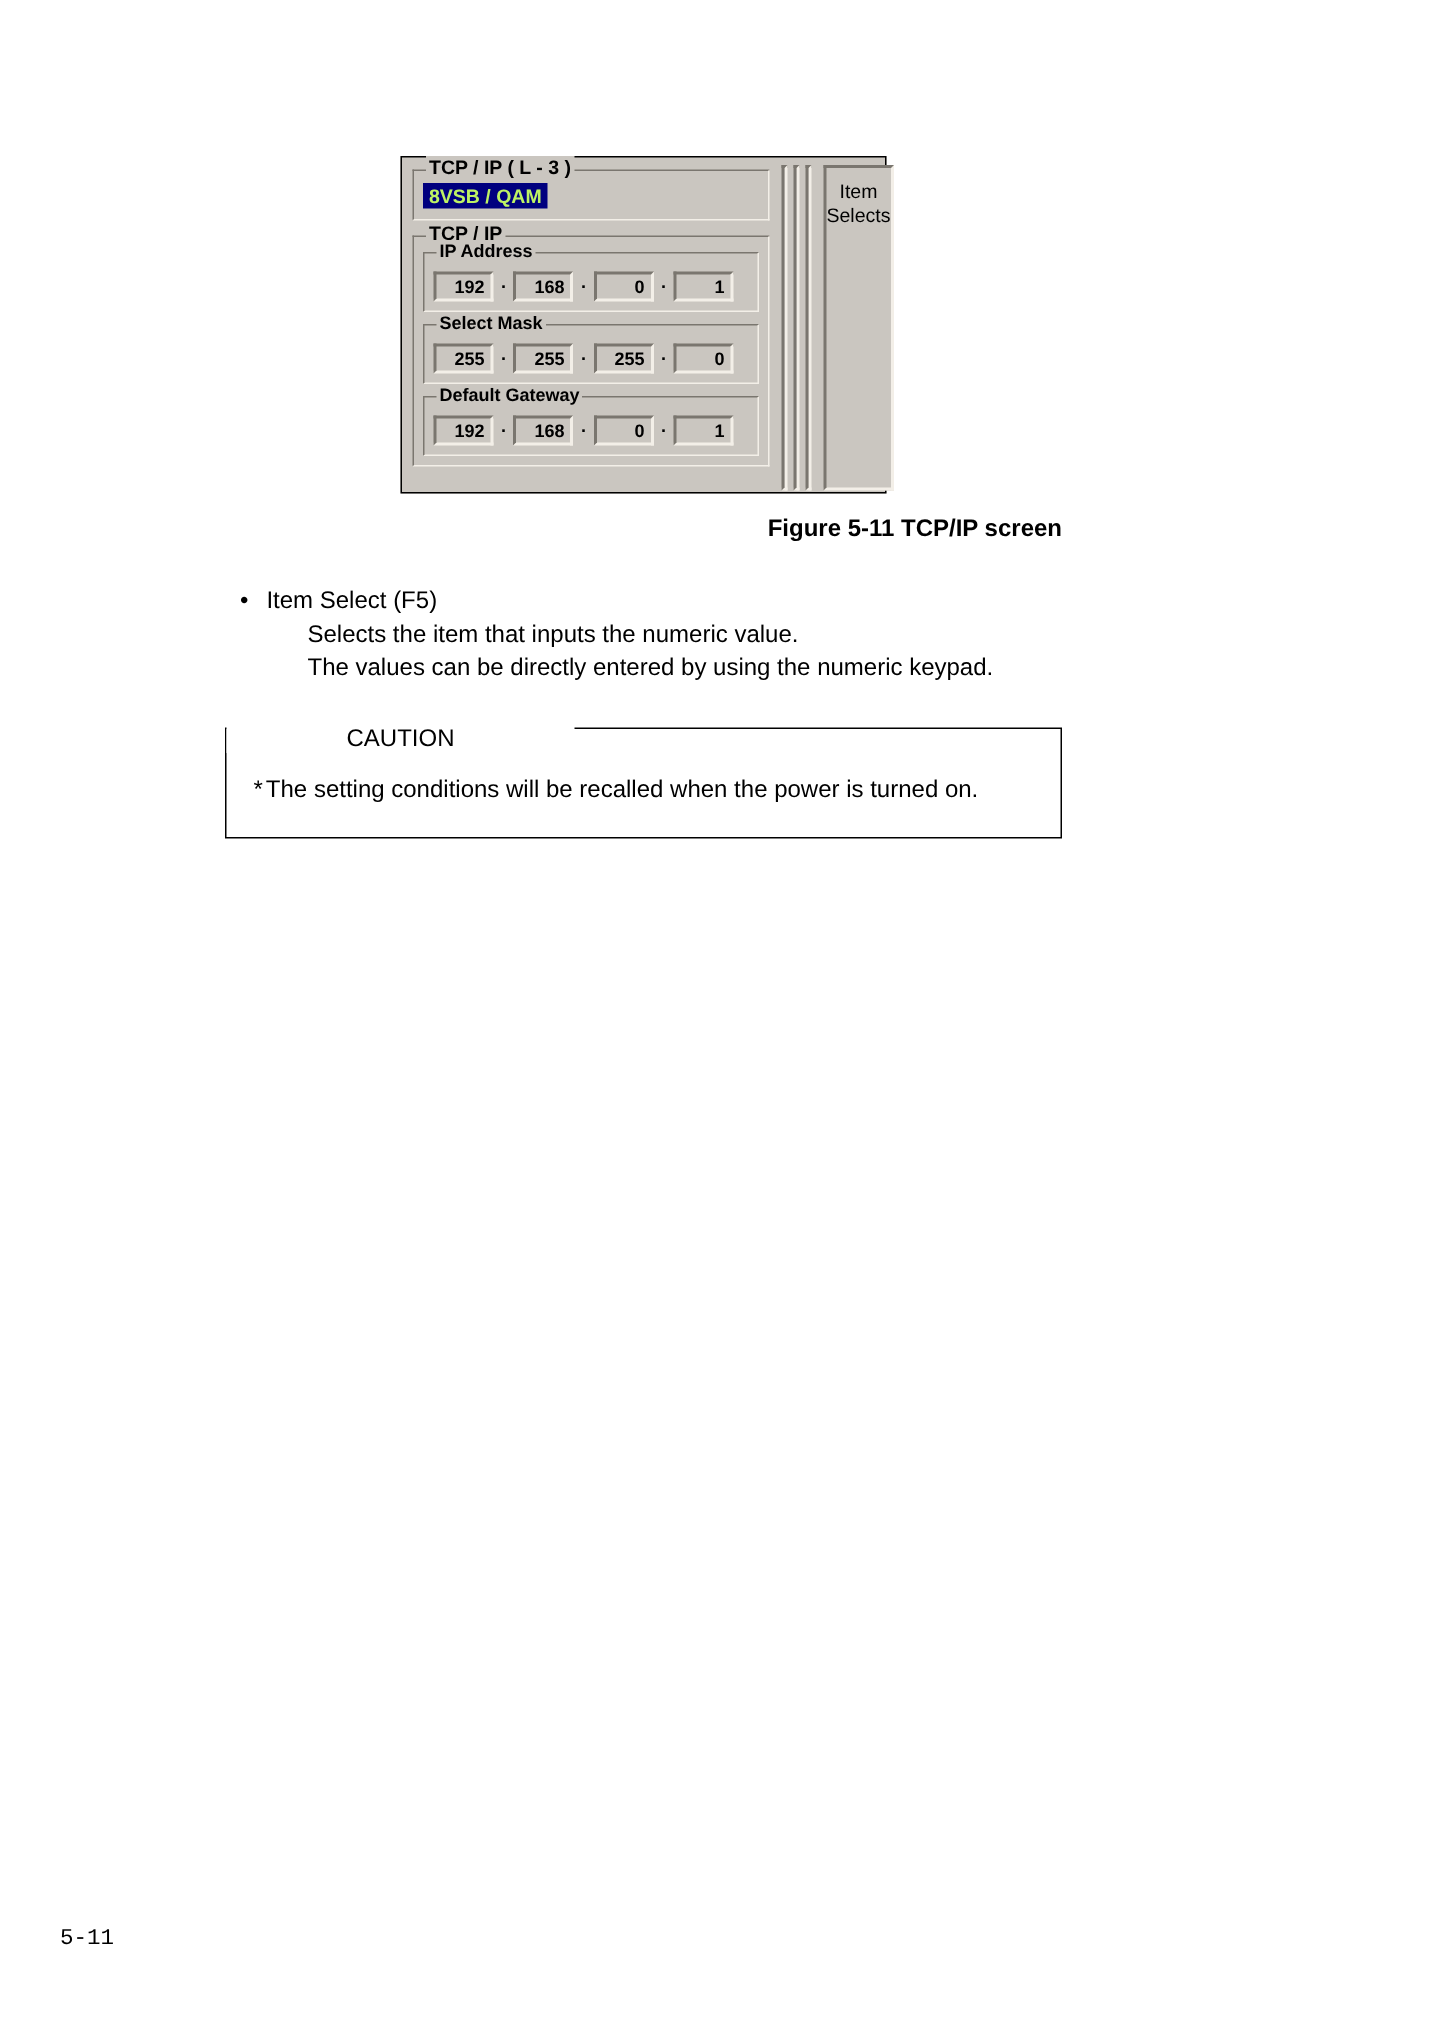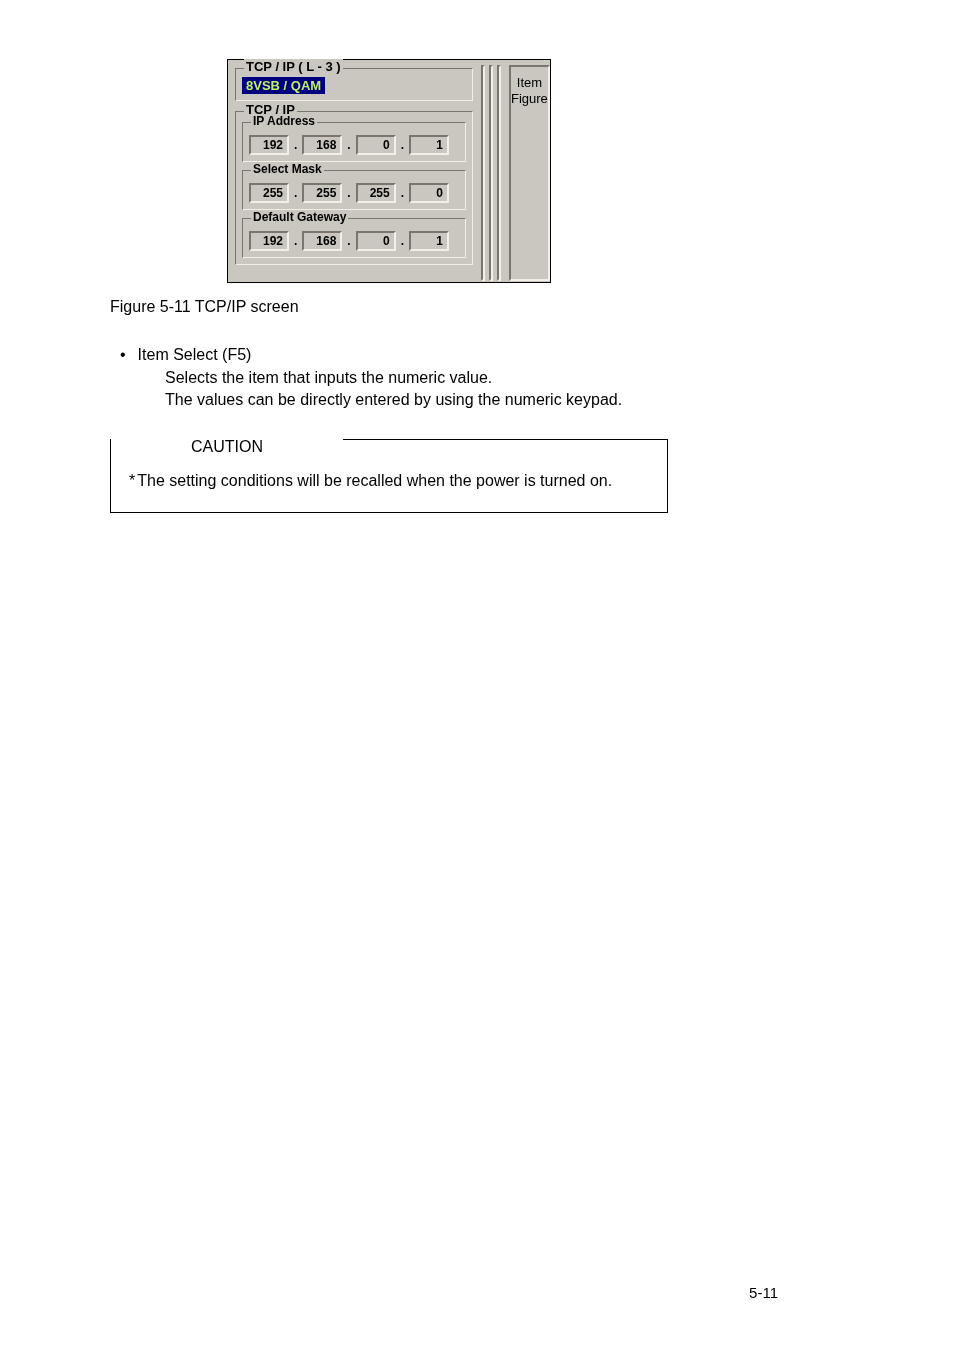"TCP / IP ( L" .page { margin-left: none -> 40px; padding: 59px 110px 80px 110px -> 104px 110px 80px 110px }
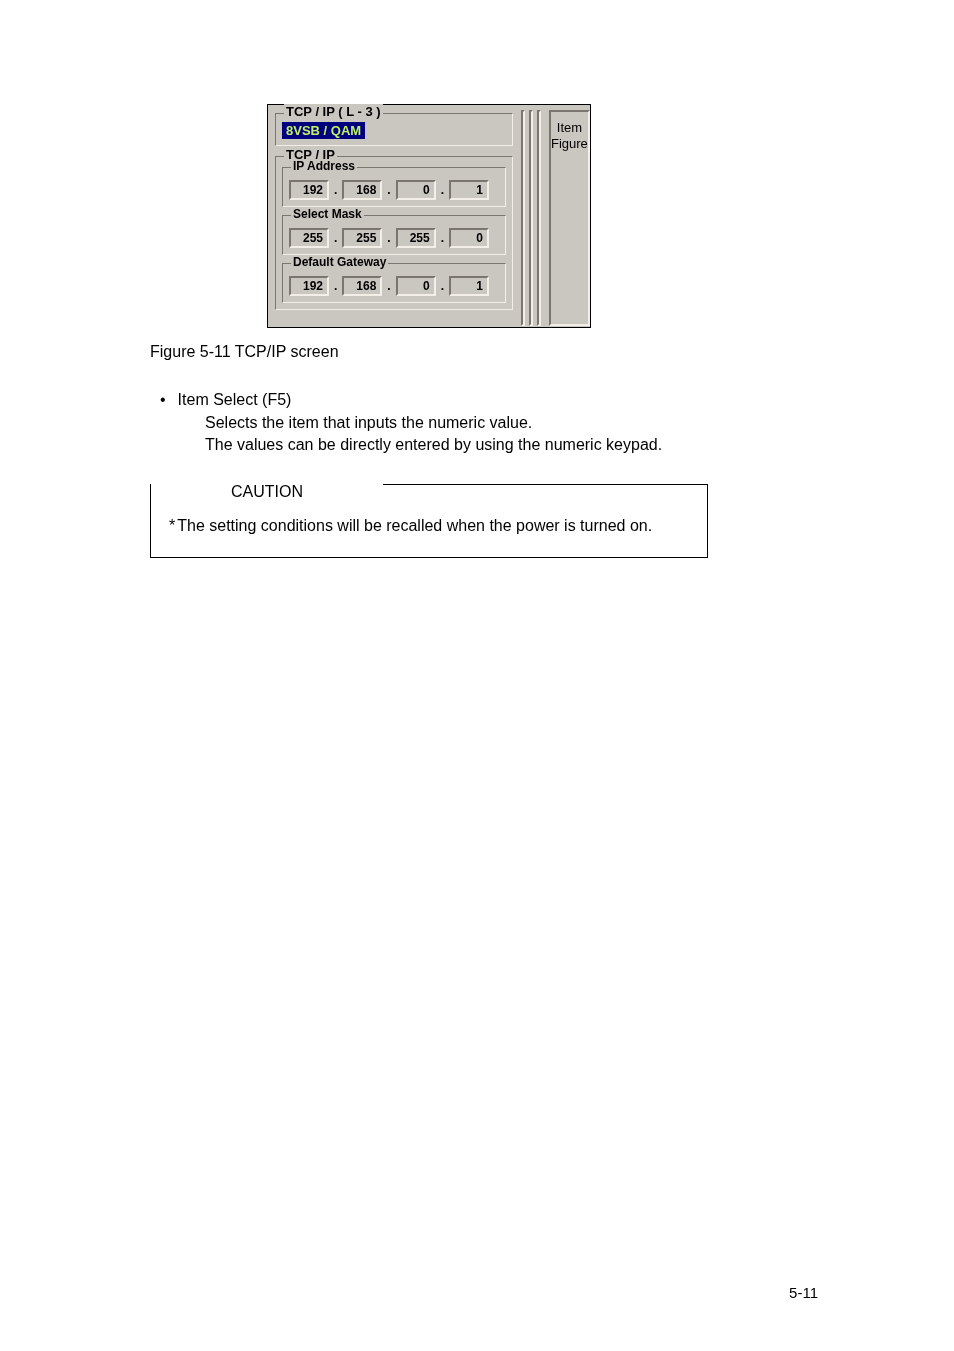"Figure" div { text: Figure -> Selects }
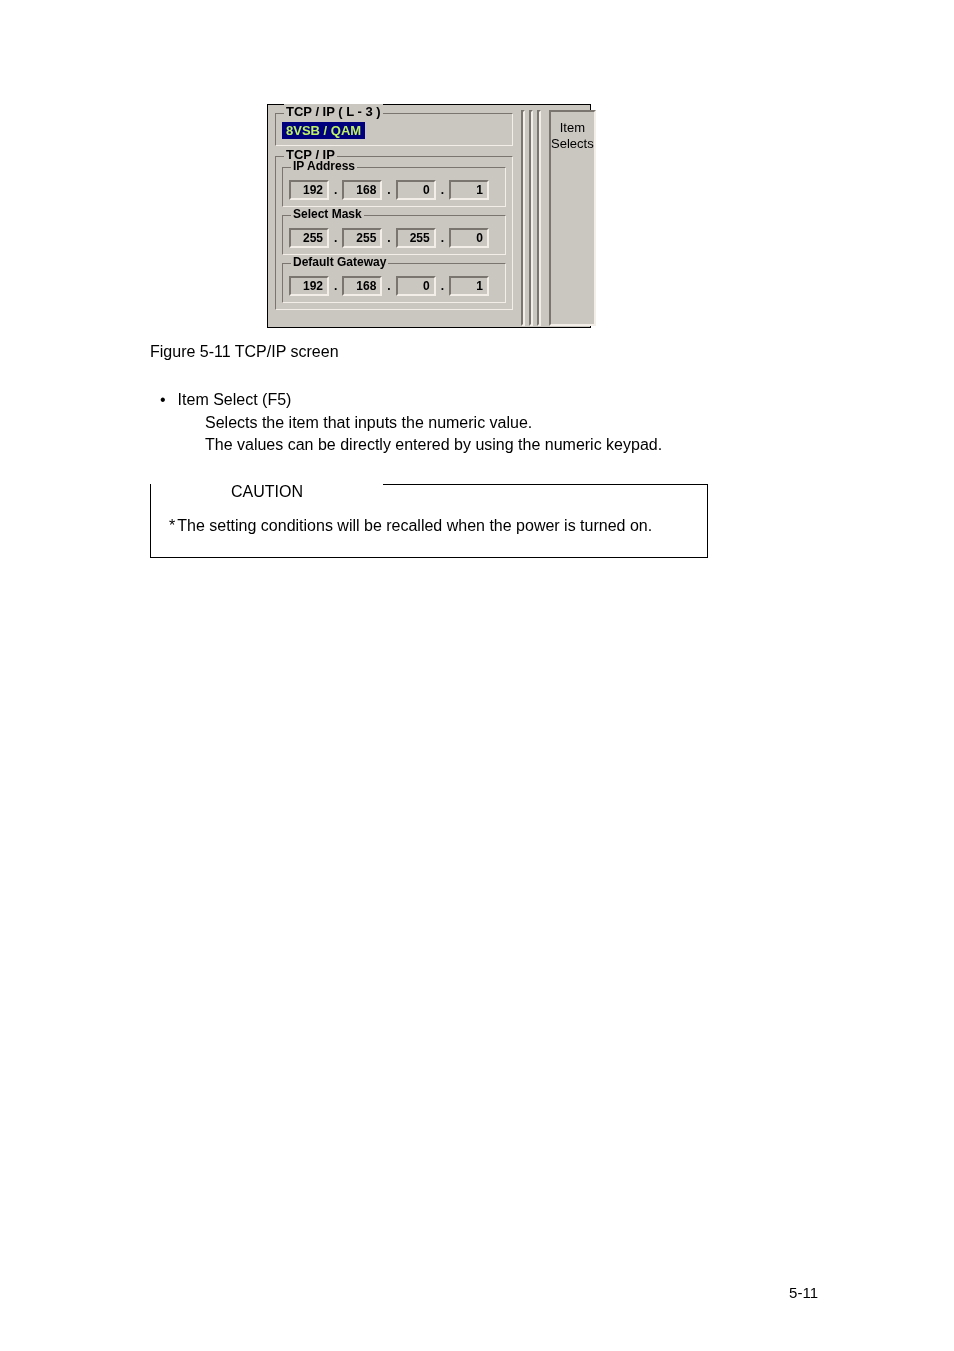"192" .ip-row { align-items: center -> none }
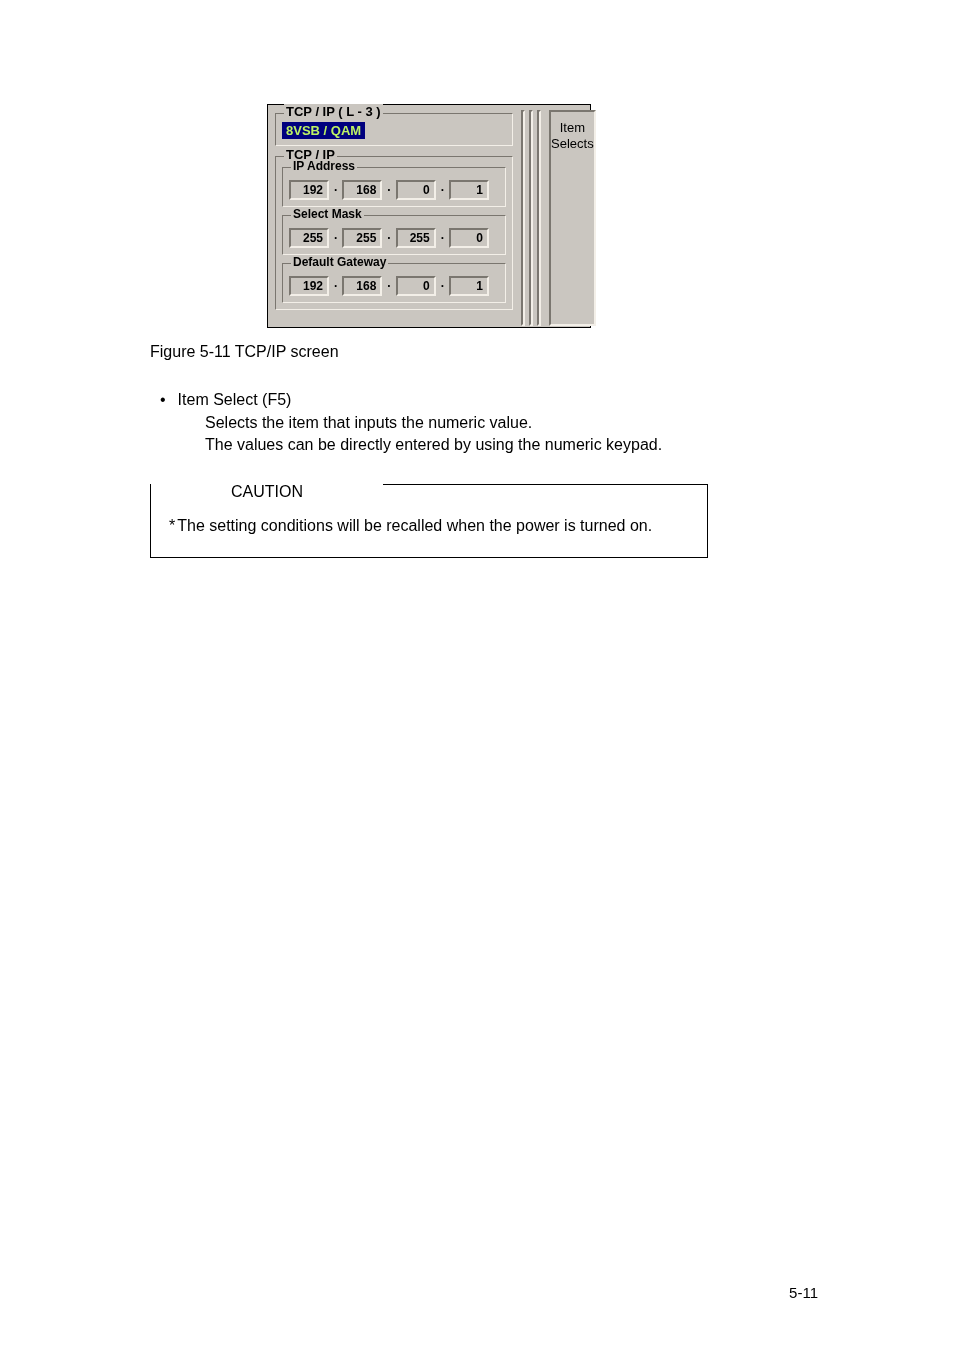"Figure 5-11 TCP/IP screen" .caption { font-weight: none -> bold; text-align: left -> right }
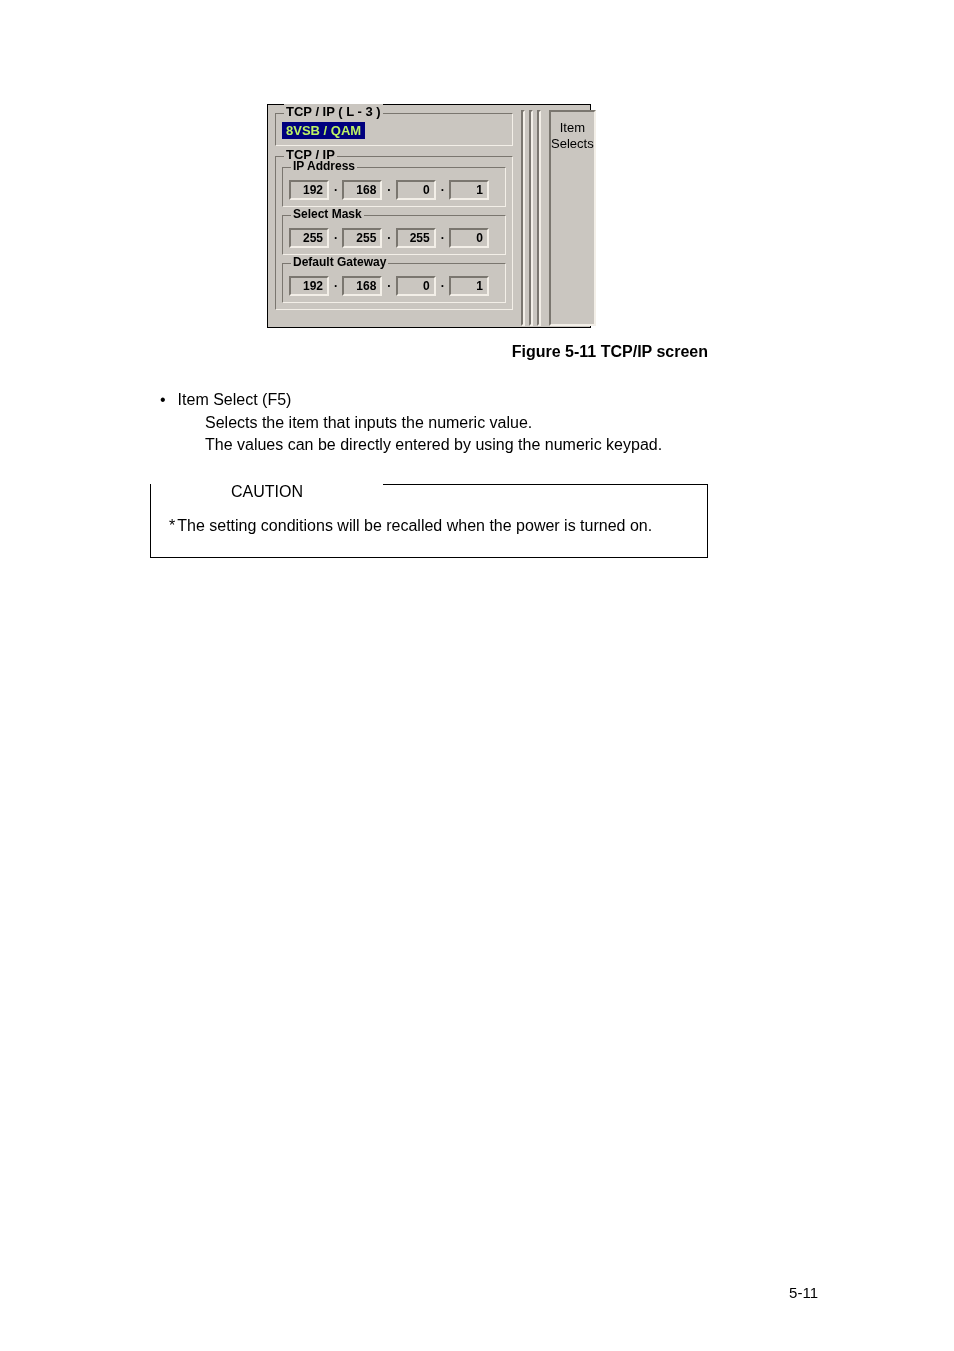"5-11" .pagenum { font-family: none -> Liberation Mono, monospace; text-align: right -> left }
